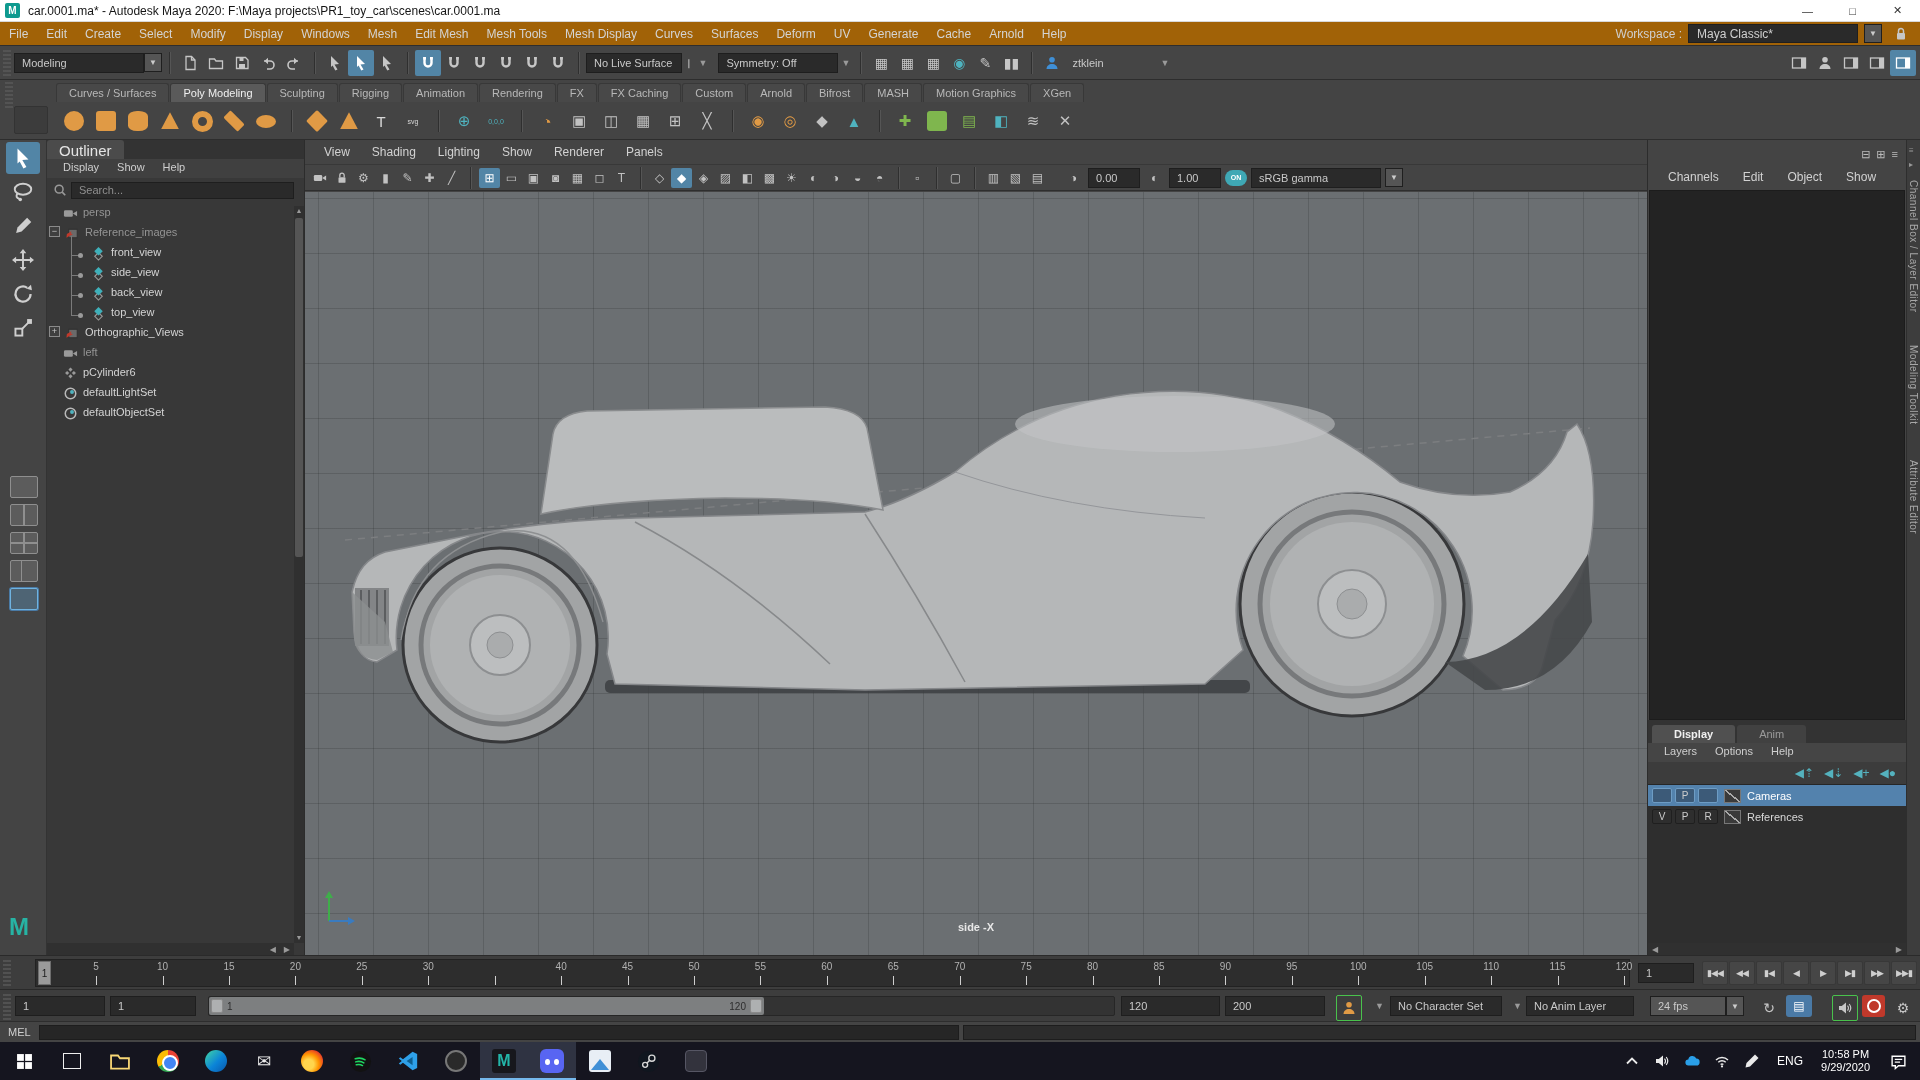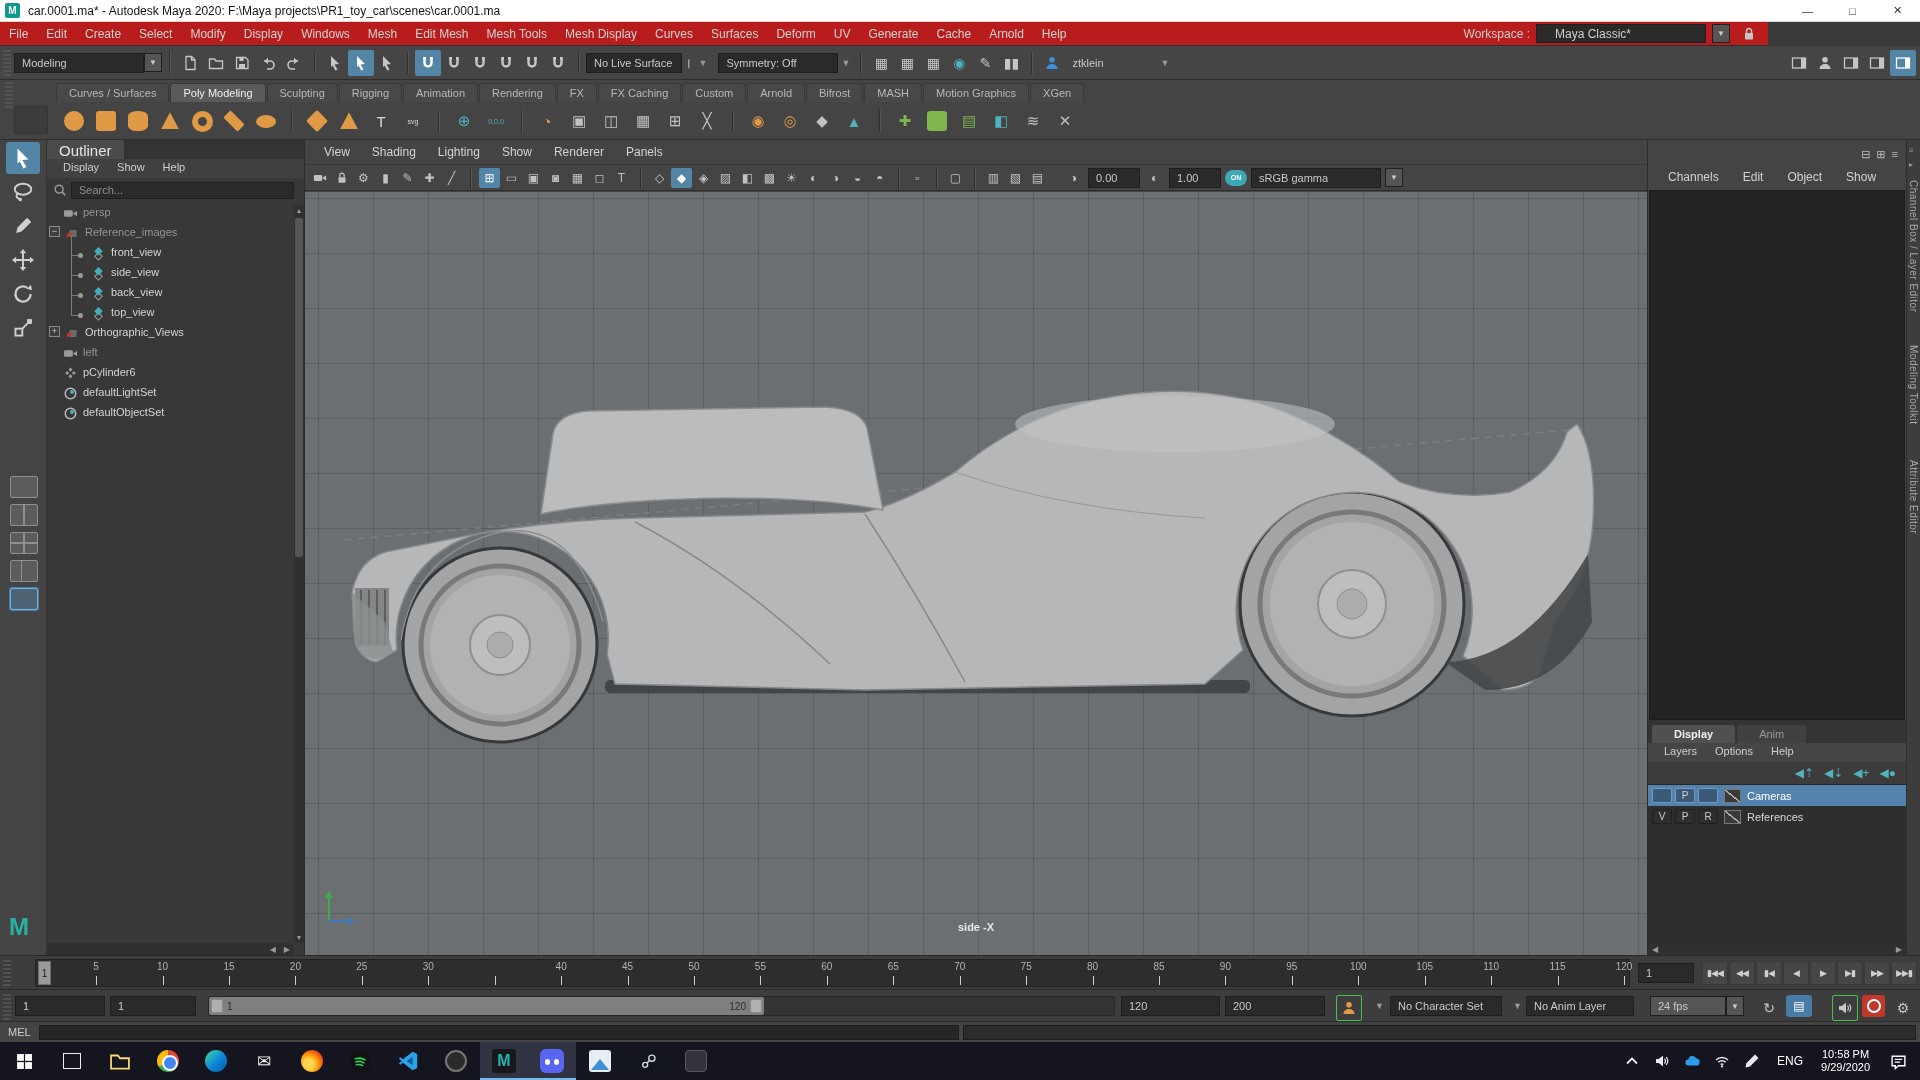"File" #menubar { background: #b91c1c -> #a16207; width: 1768px -> 1920px }
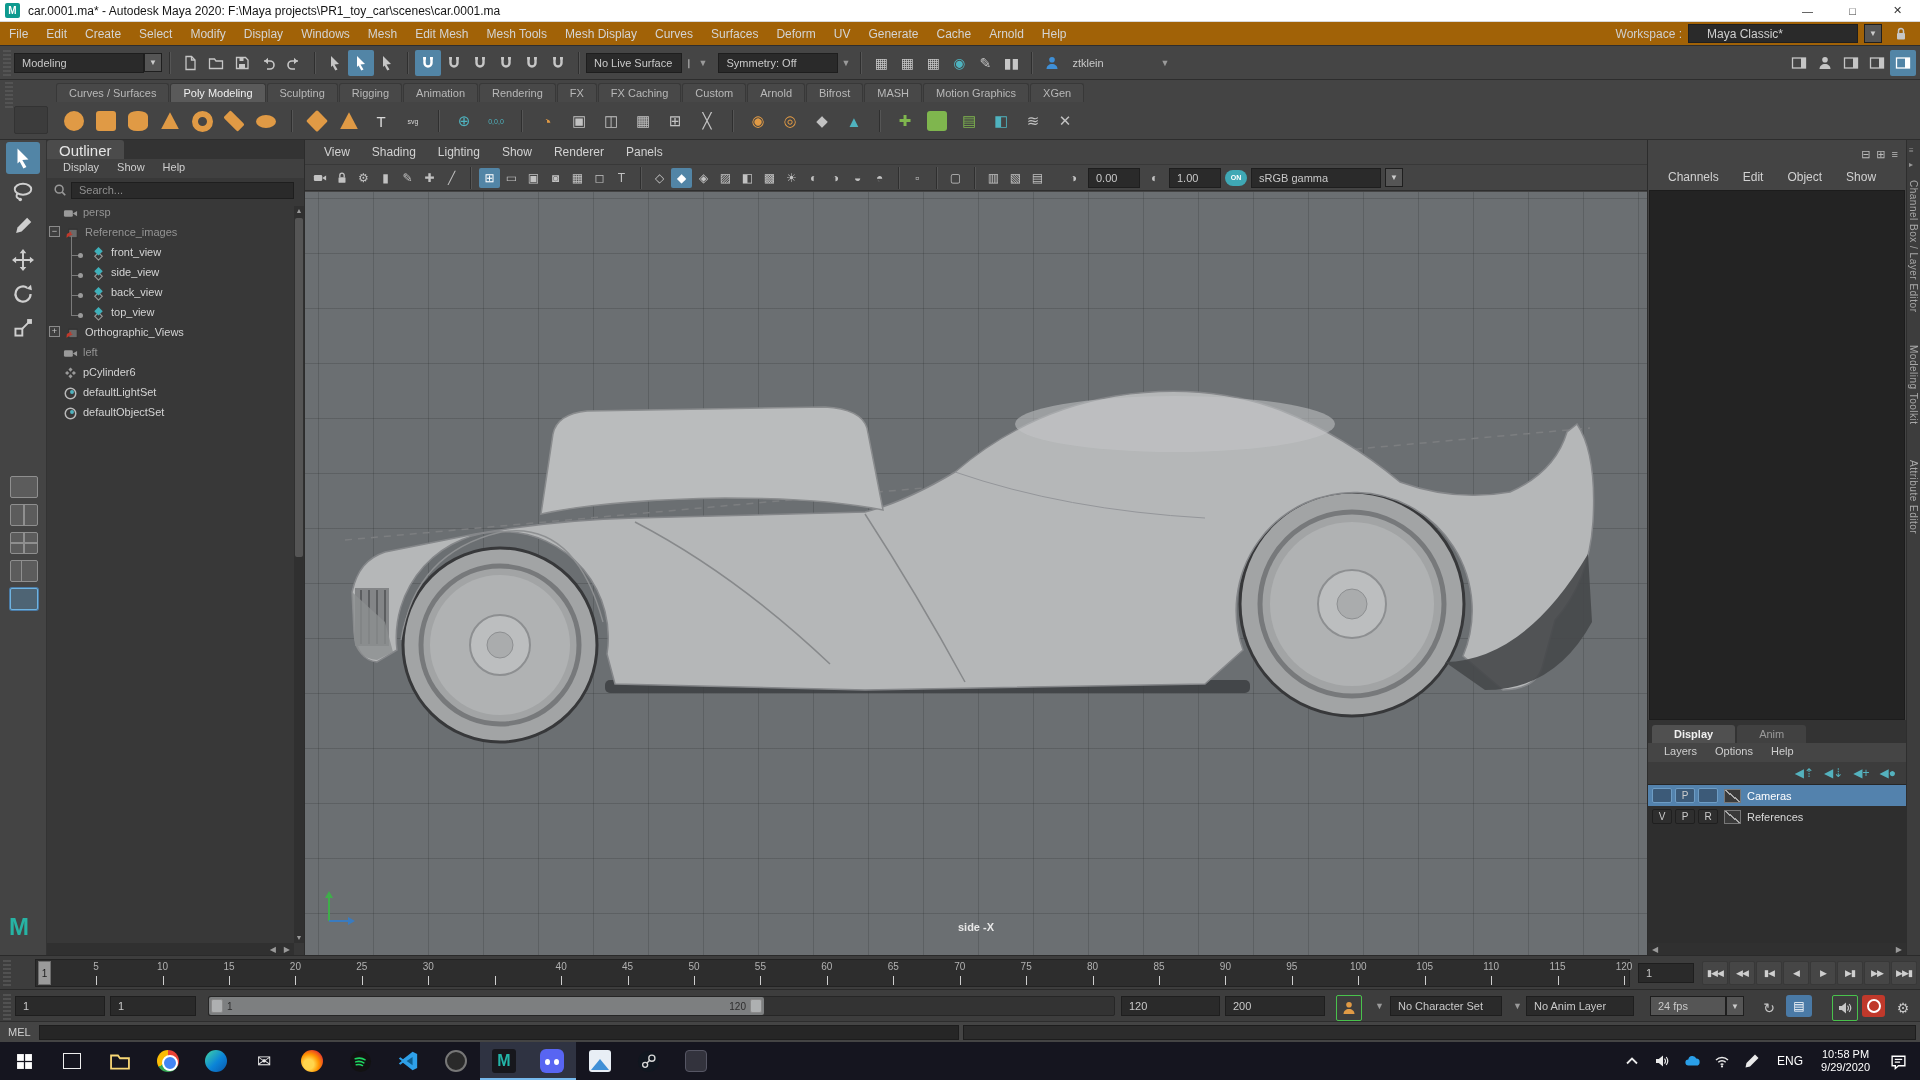"Maya Classic*" .drop { padding: 0 18px -> 0 8px }
